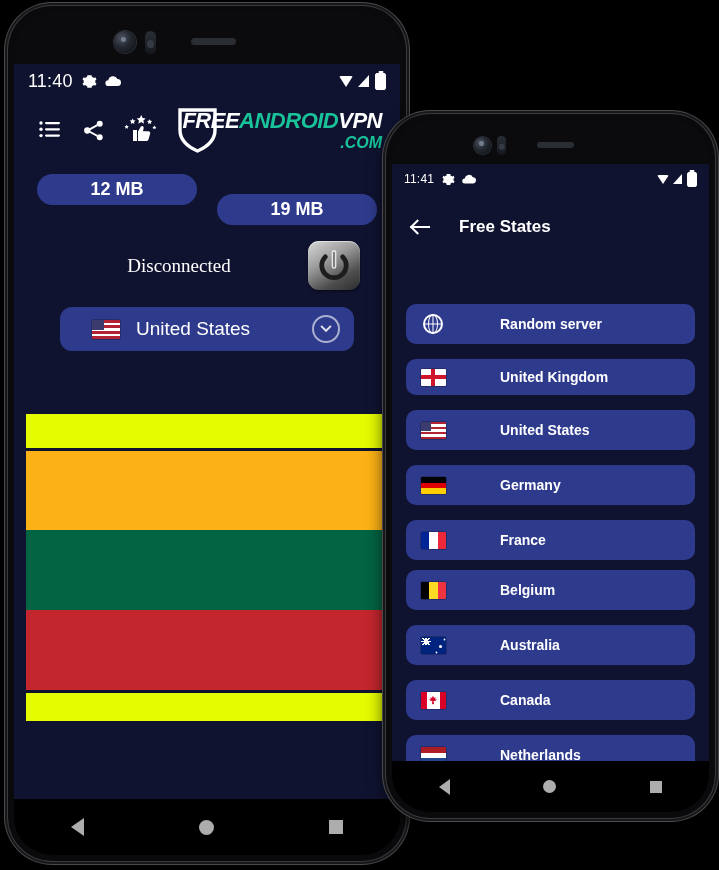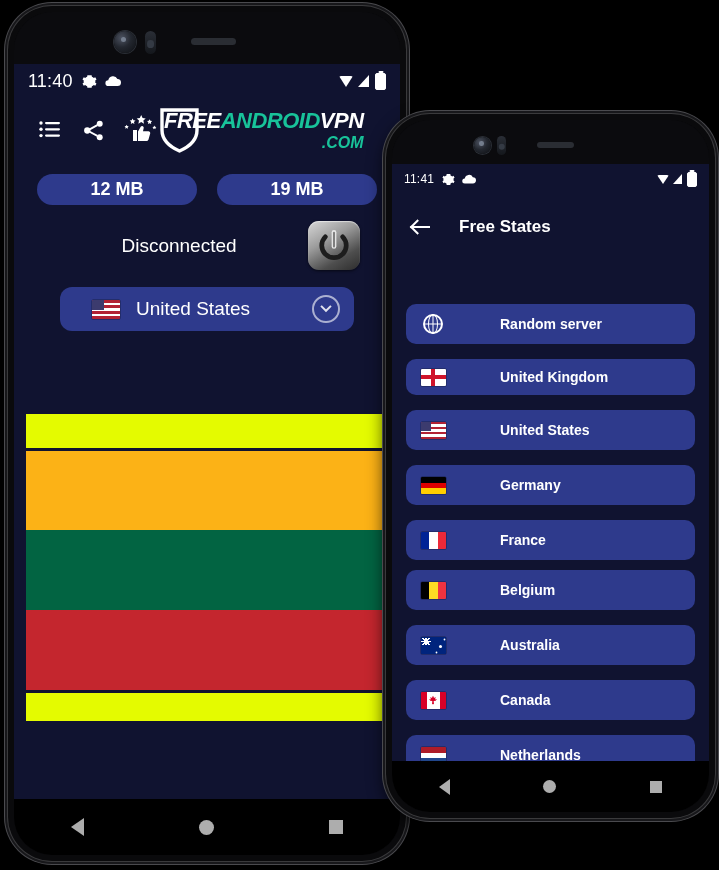"FREEANDROIDVPN" .topbar1 { justify-content: none -> space-between }
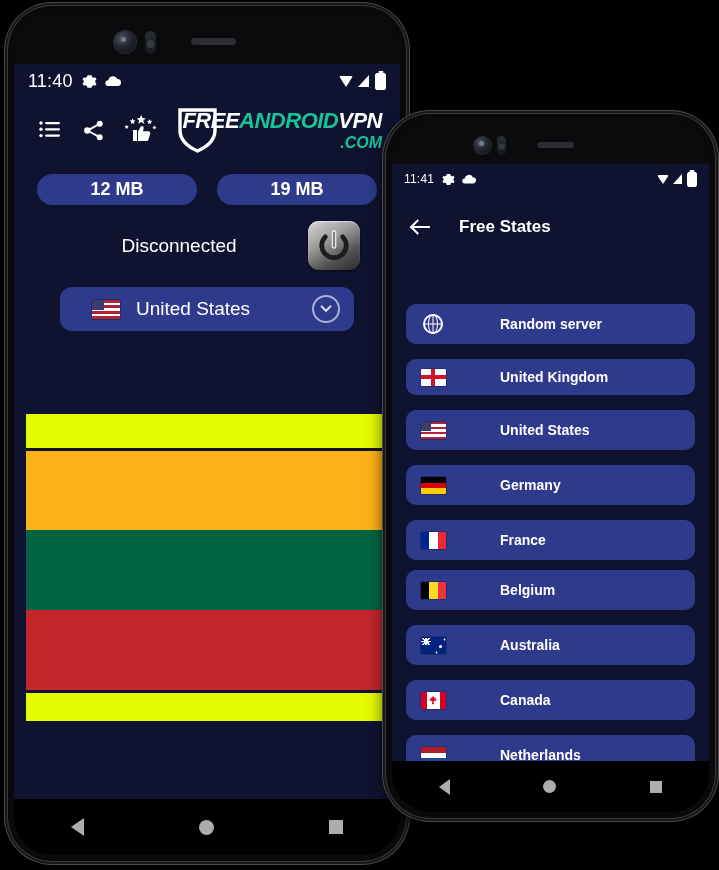"19 MB" div.chip { margin-top: none -> 20px }
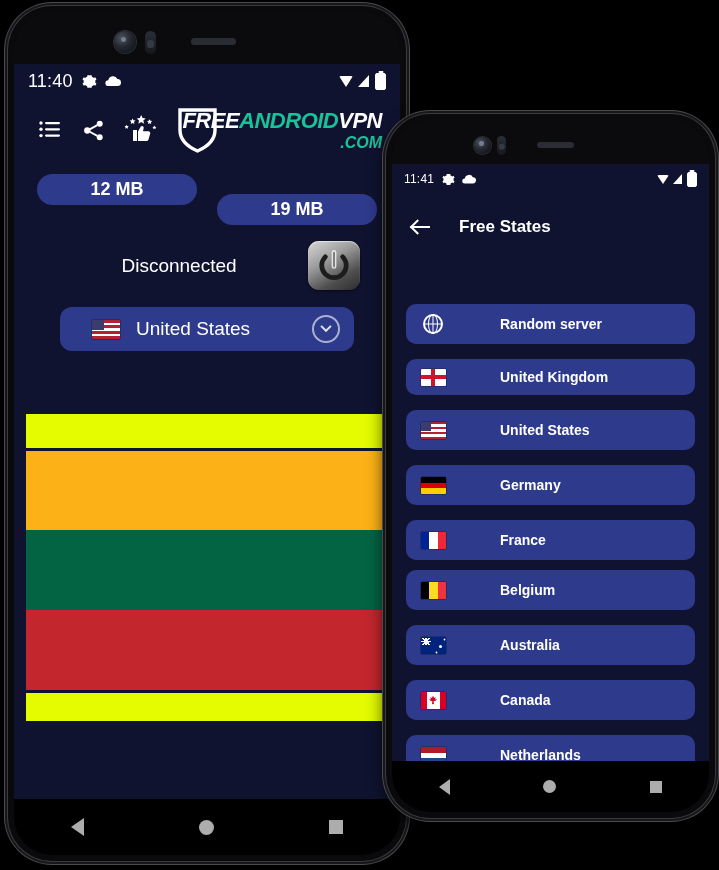"Disconnected" div.statusline { font-family: none -> Liberation Serif, serif }
